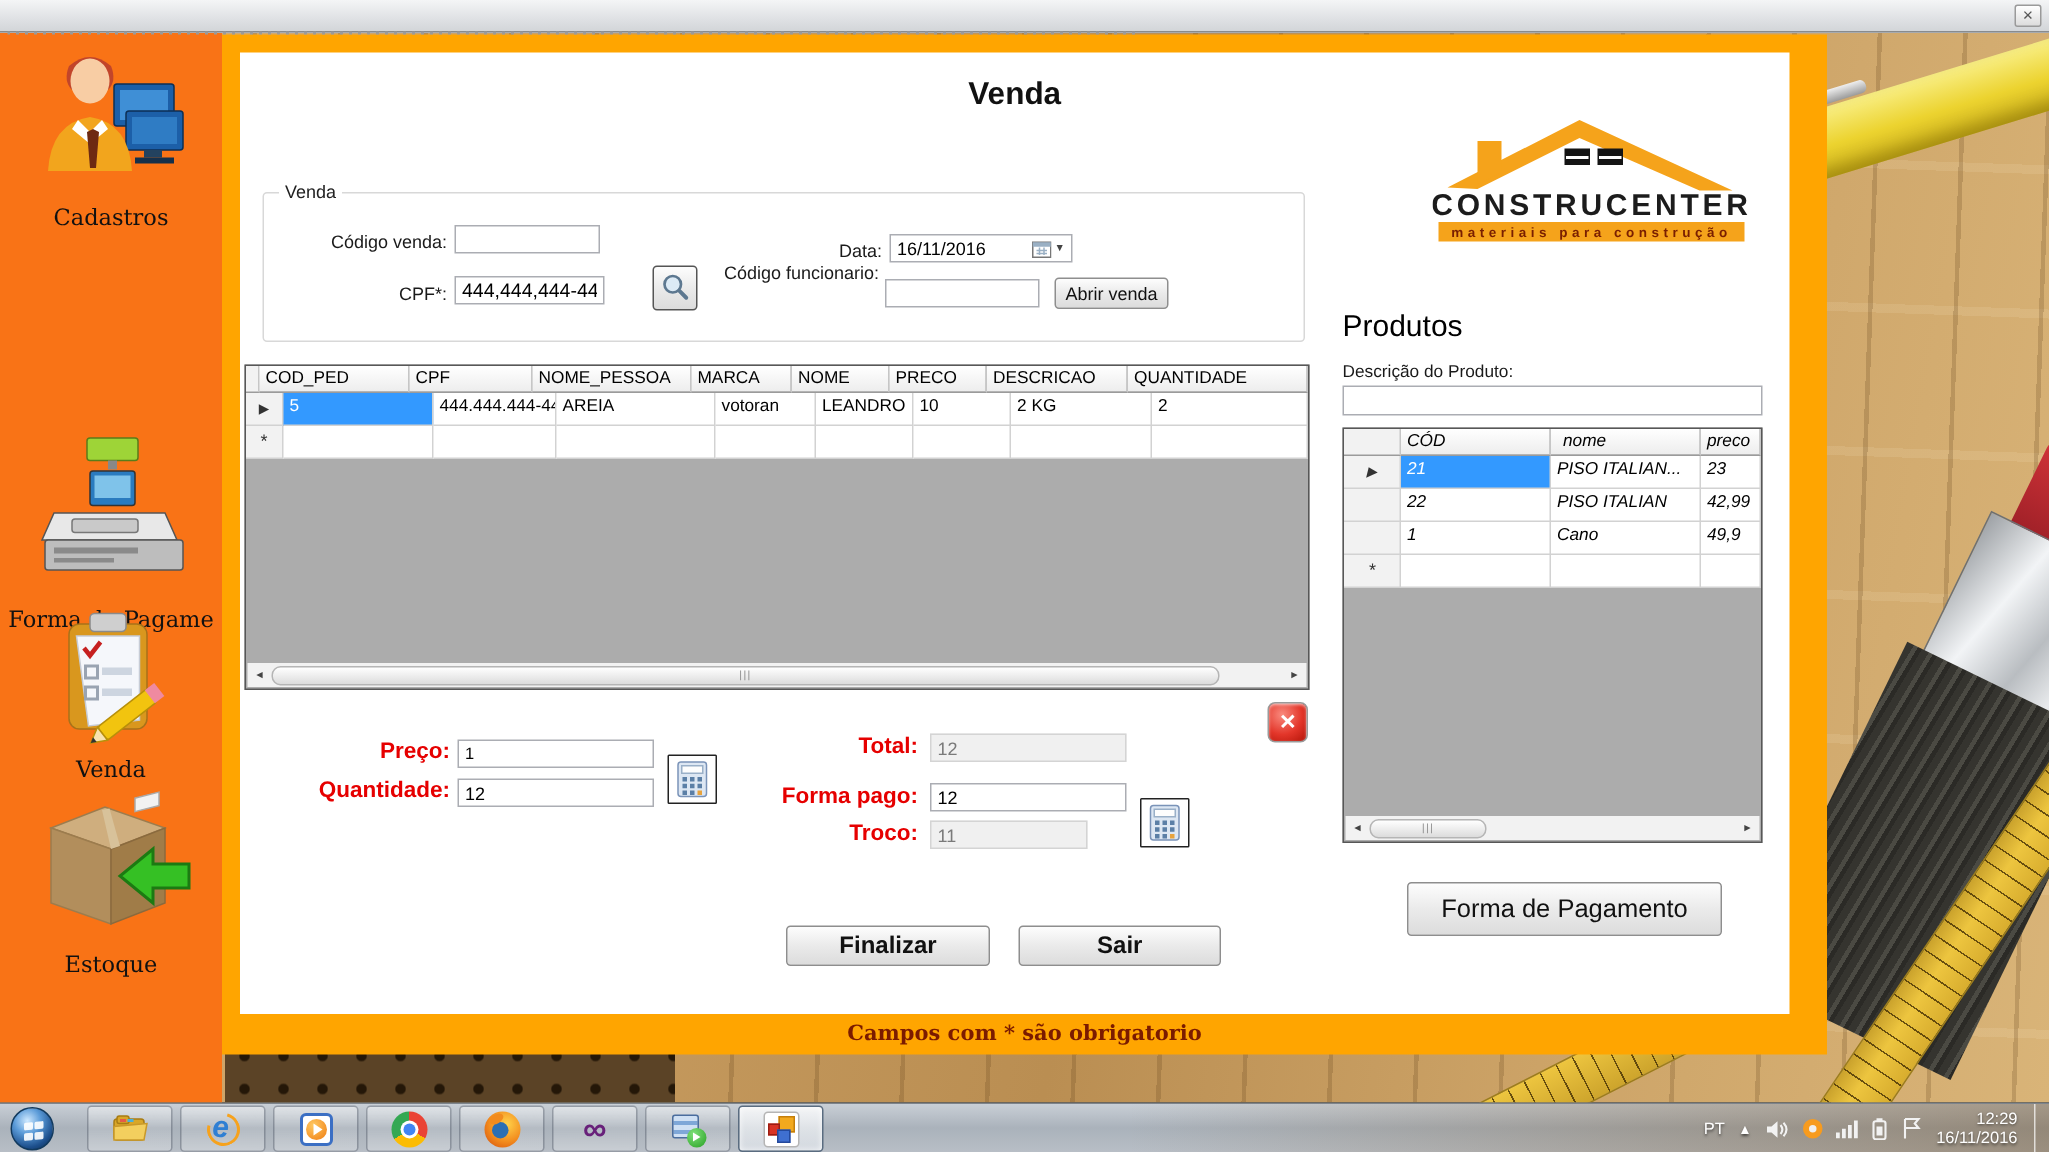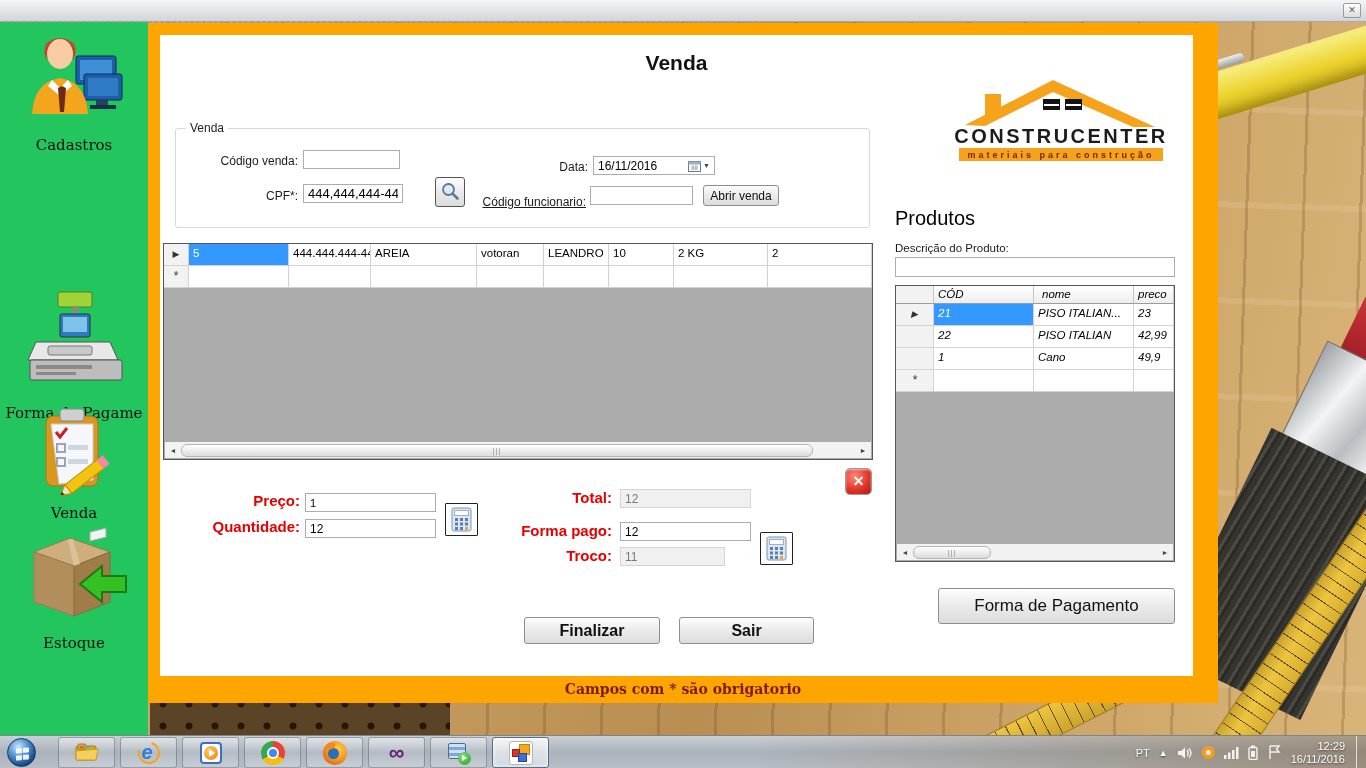"Cadastros" .sidebar { background: #22c55e -> #f97316 }
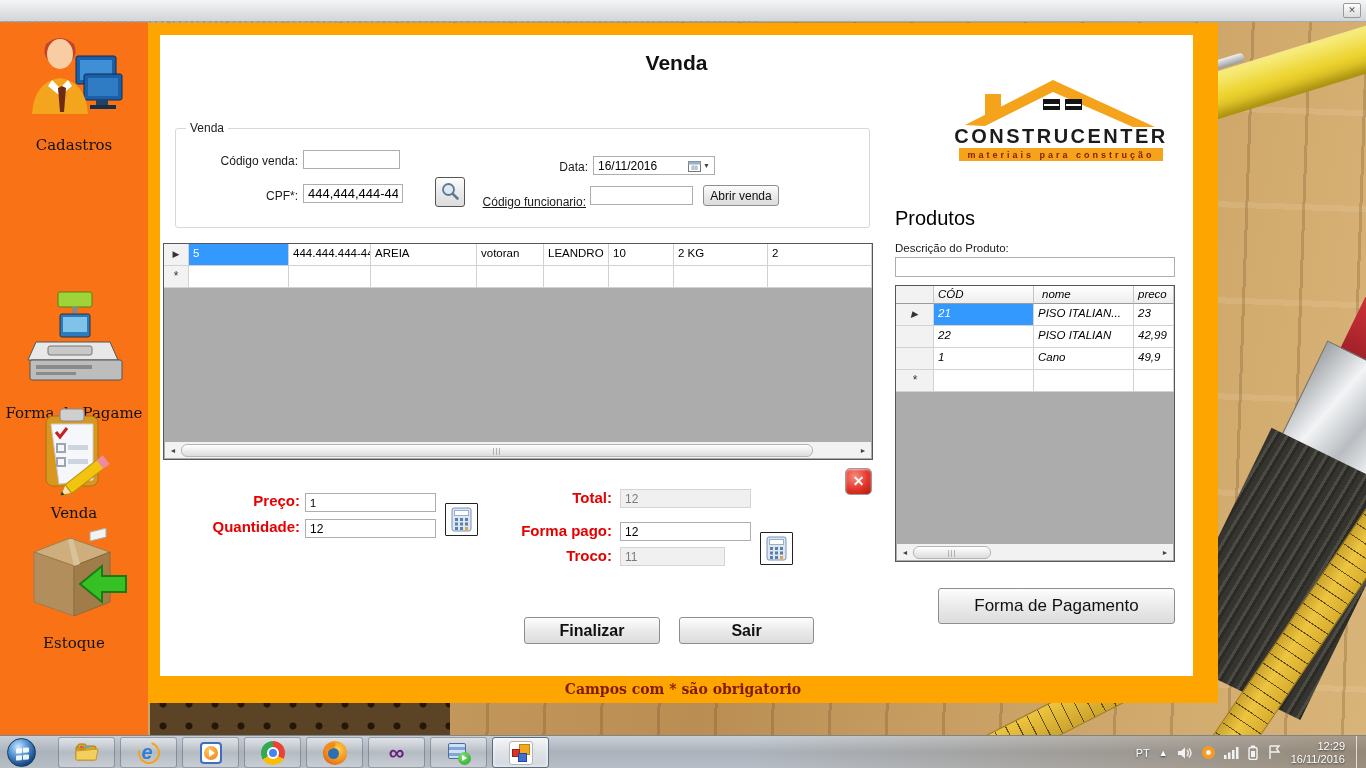"Código funcionario:" span.flabel { text-decoration: underline -> none; top: 66px -> 46px }
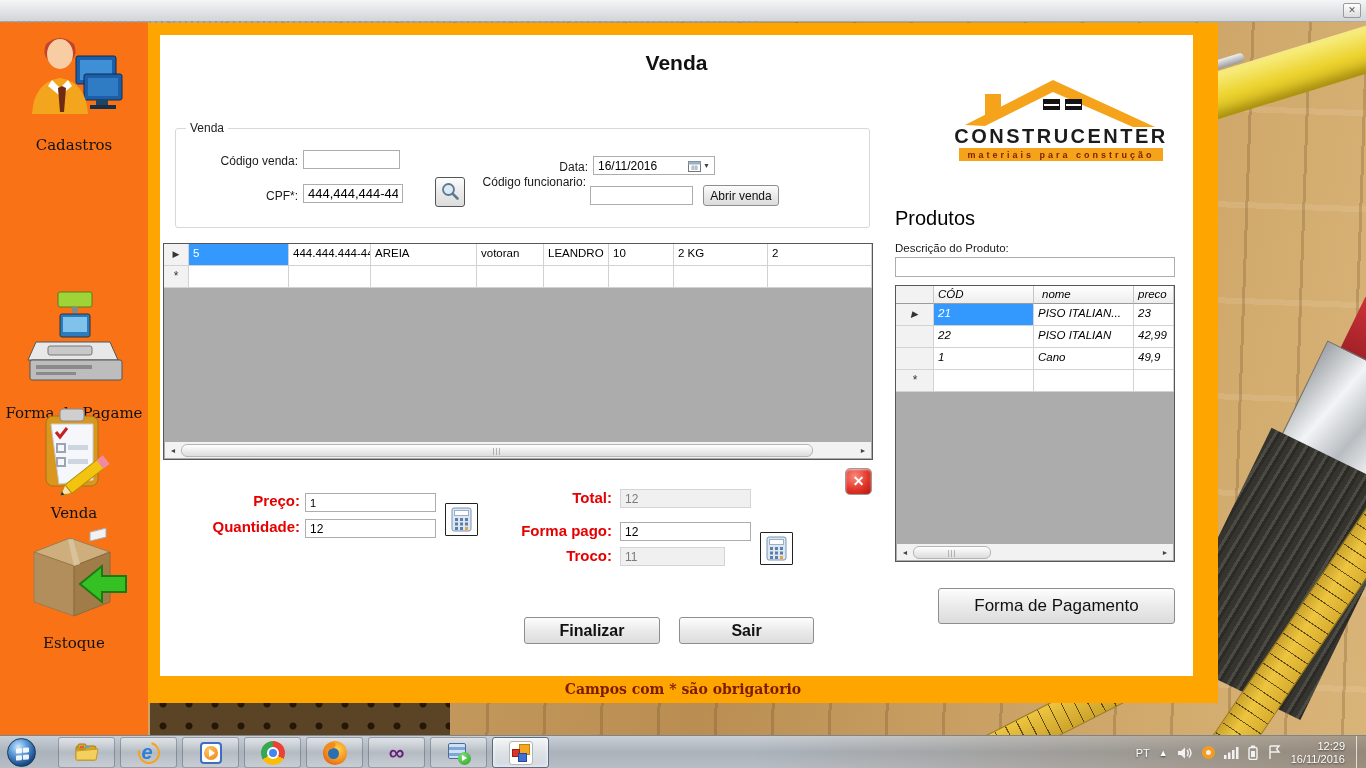"COD_PED" div.grow { html: none -> <div> <div></div> <div>COD_PED</div> <div>CPF</div> <div>NOME_PESSOA</div> <div>MARCA</div> <div>NOME</div> <div>PRECO</div> <div>DESCRICAO</div> <div>QUANTIDADE</div> </div> }
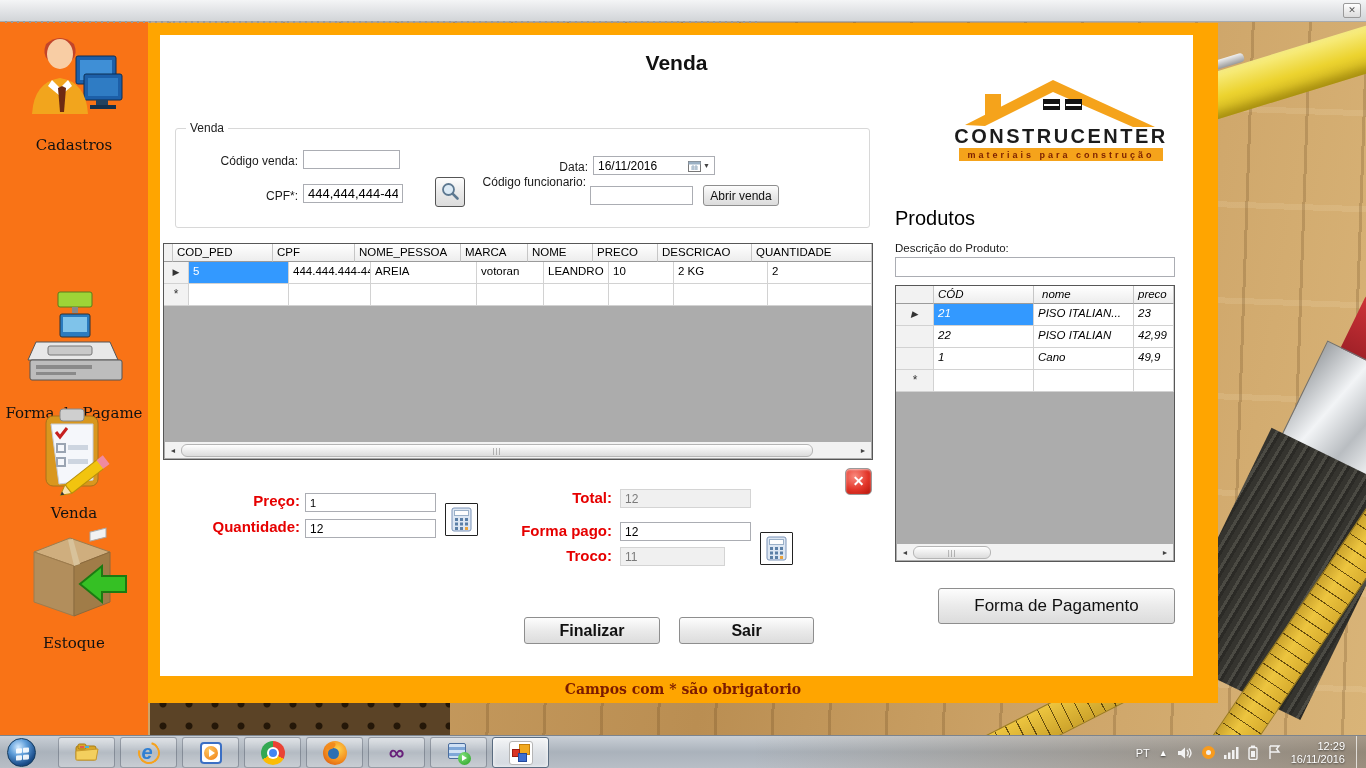"Forma de Pagamento" button.win-btn { width: 237px -> 210px }
